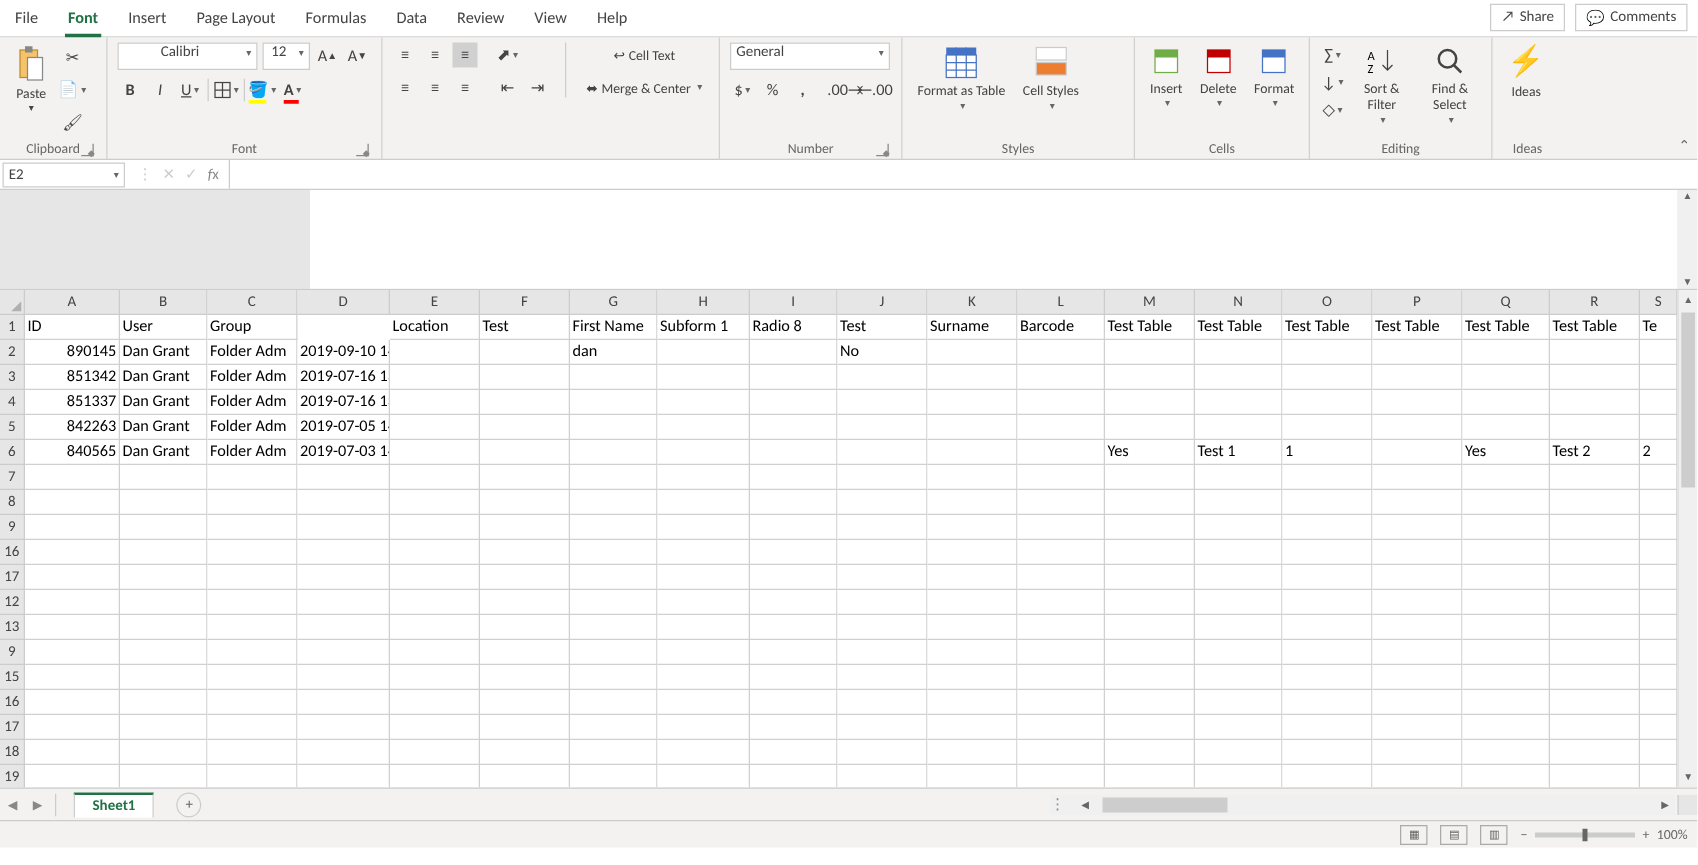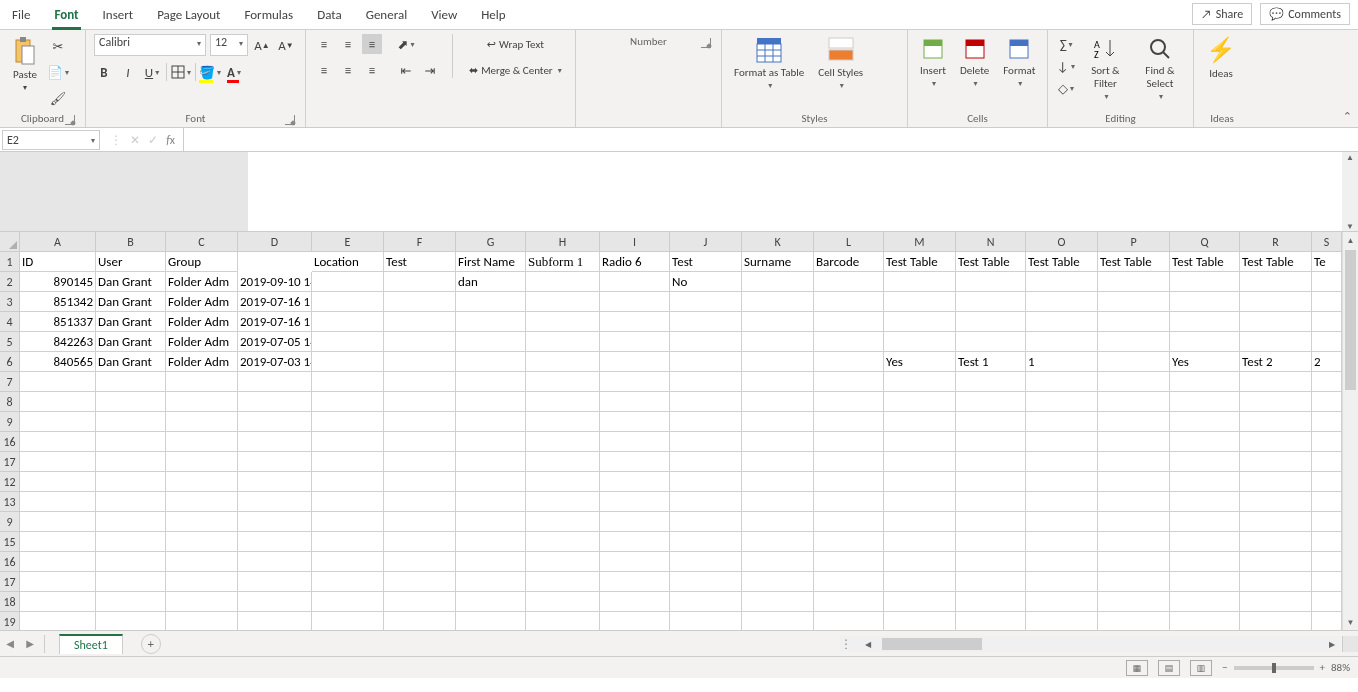"General" div.tab { text: General -> Review }
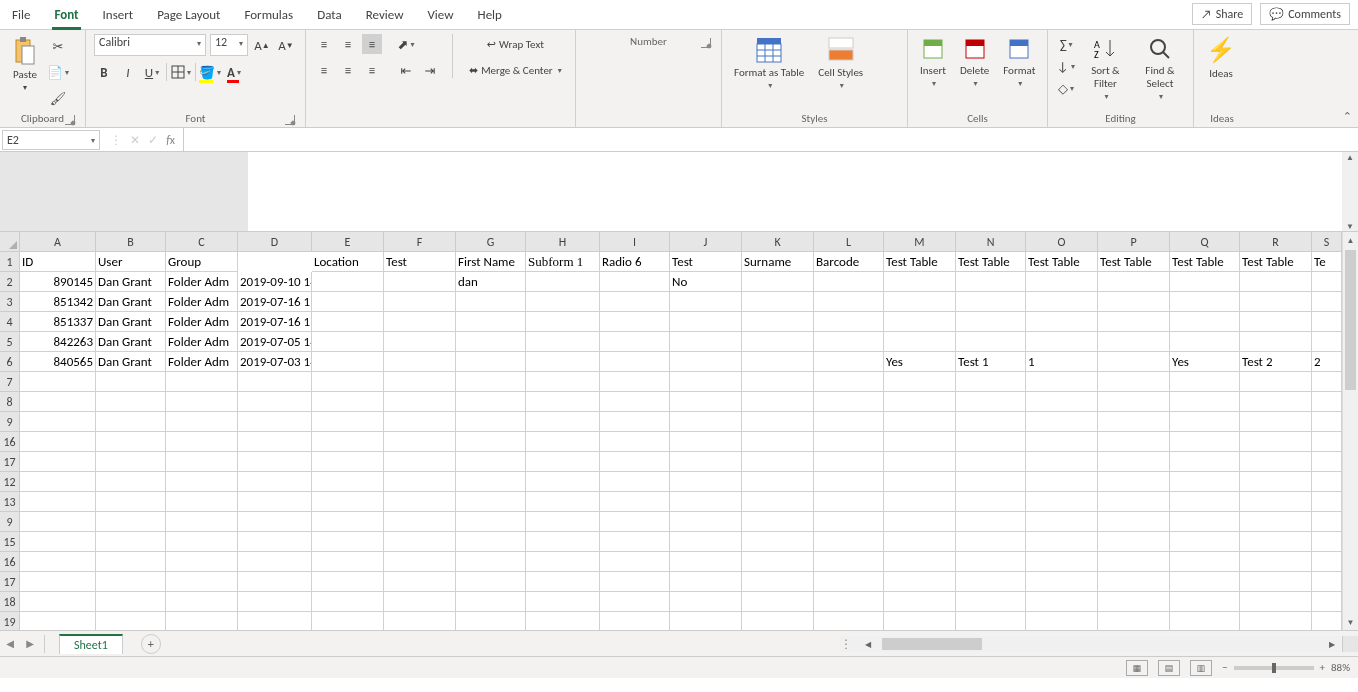"Calibri" .row { text-align: none -> center }
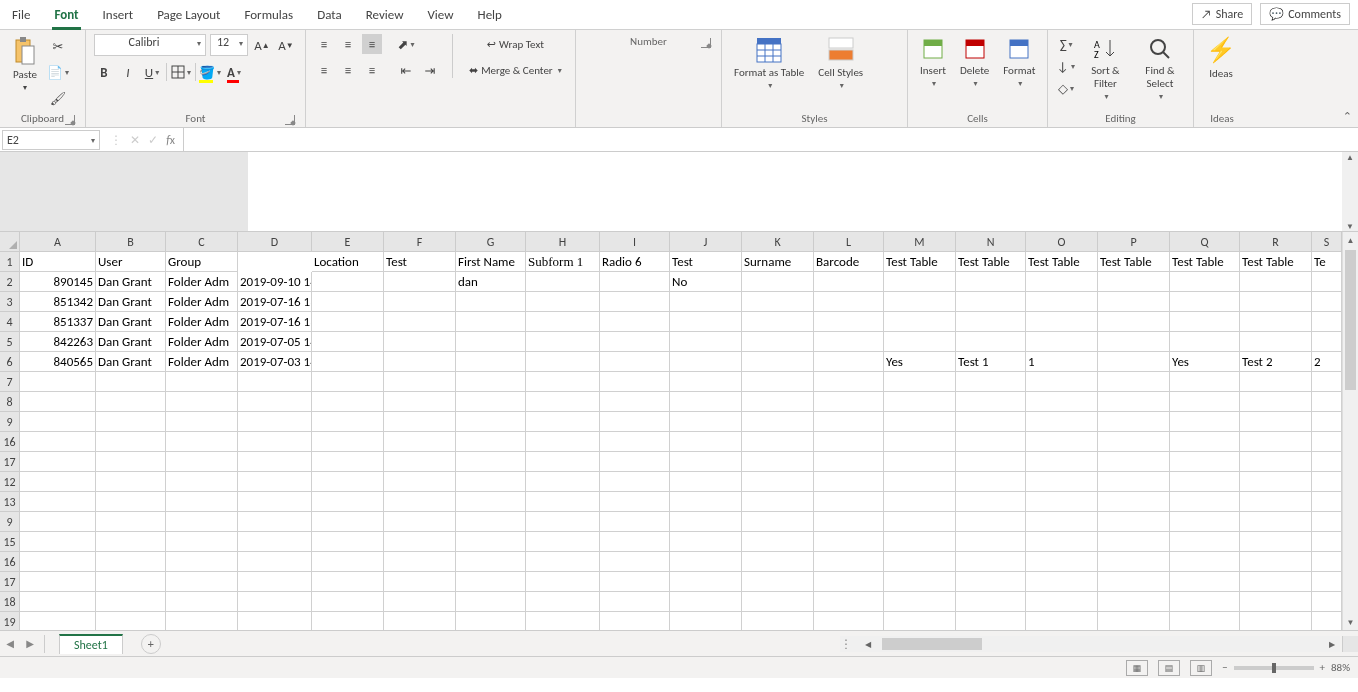"Wrap Text" span { text: Wrap -> Cell }
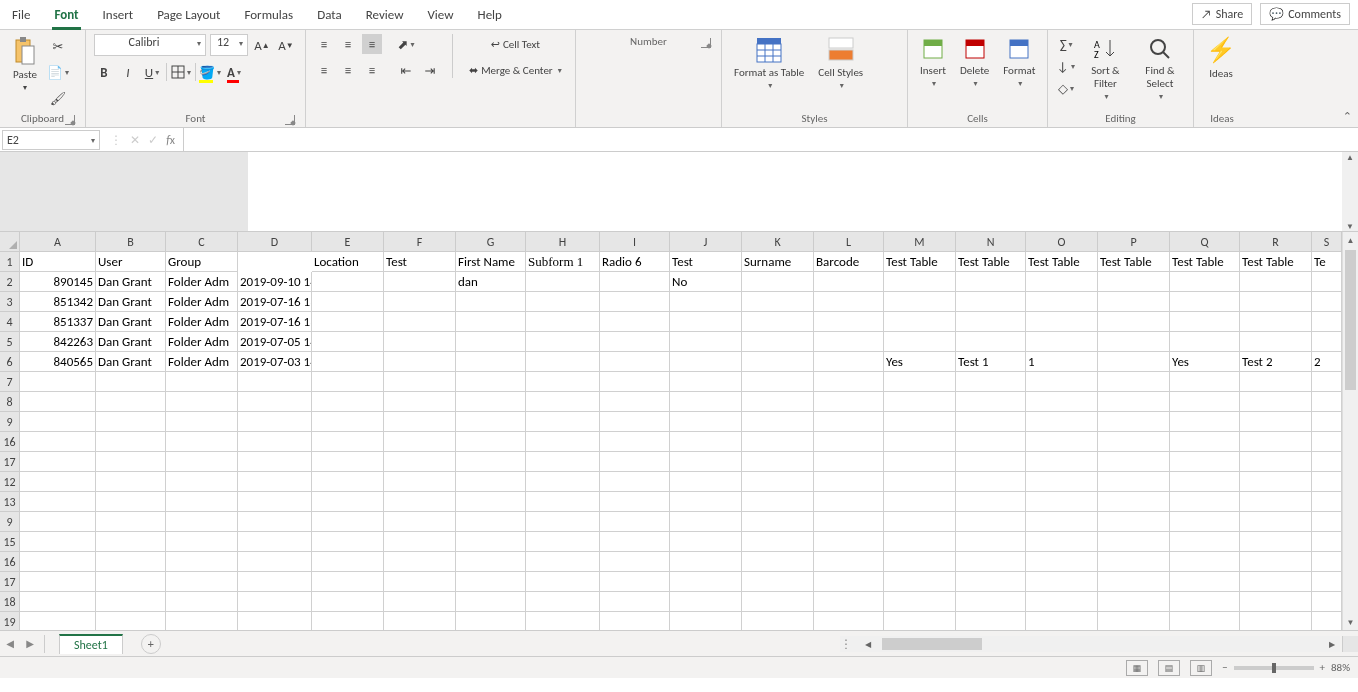"General" div.col { html: none -> <div> <div><span>General</span></div> <div> <div>$</div> <div>%</div> <div> <b>,</b> </div> <div></div> <div>.00→</div> <div>←.00</div> </div> </div> }
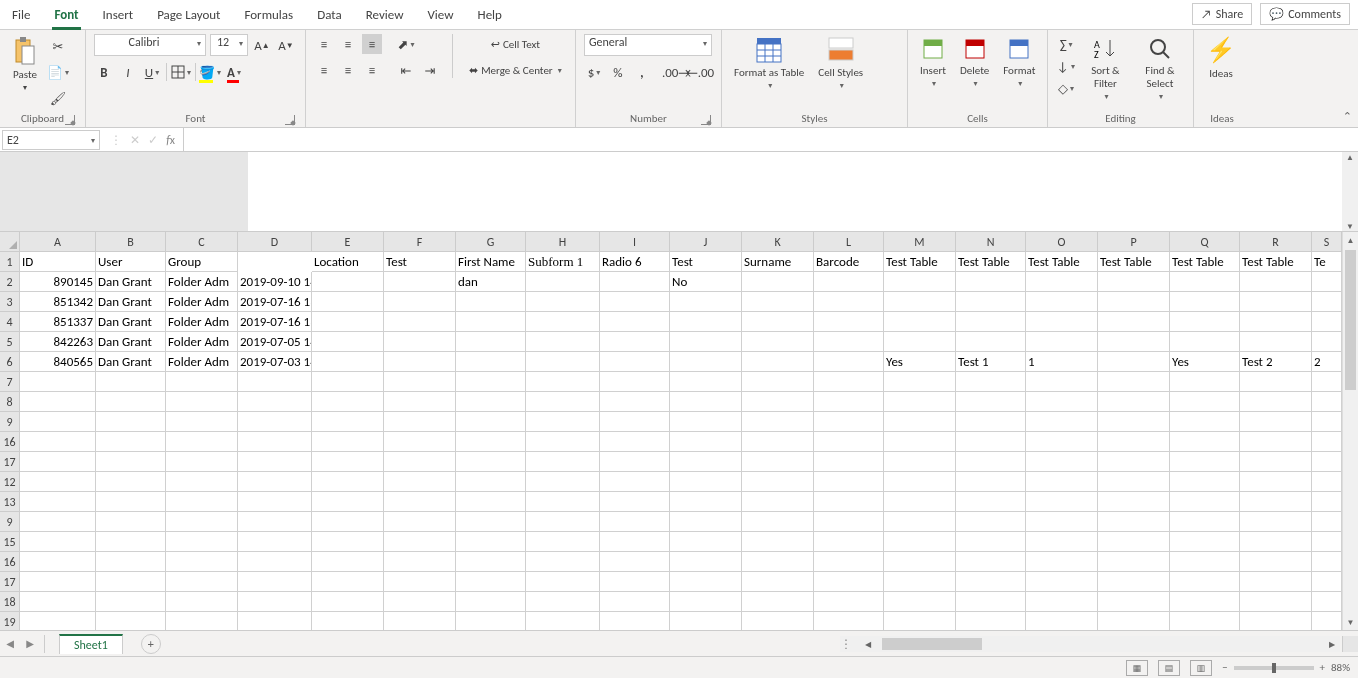"Subform 1" div.cell { font-family: Liberation Serif, serif -> none }
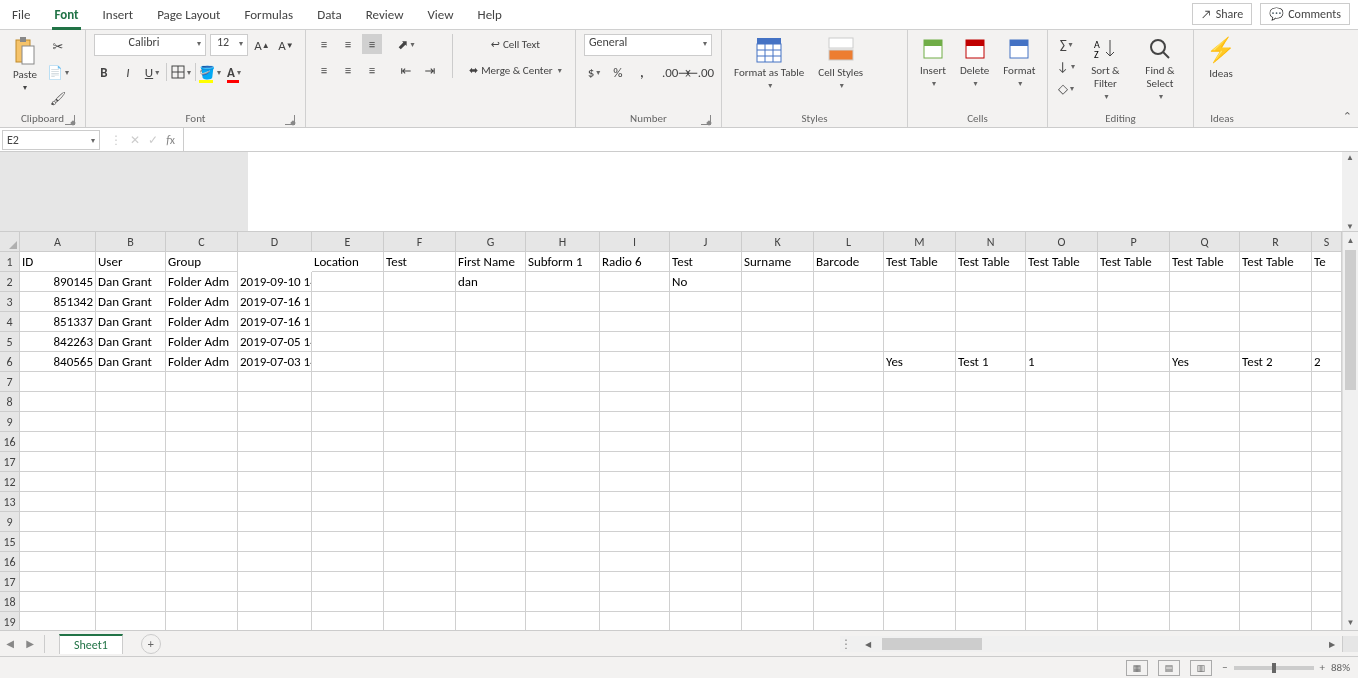"Radio 6" div.cell { text: 6 -> 8 }
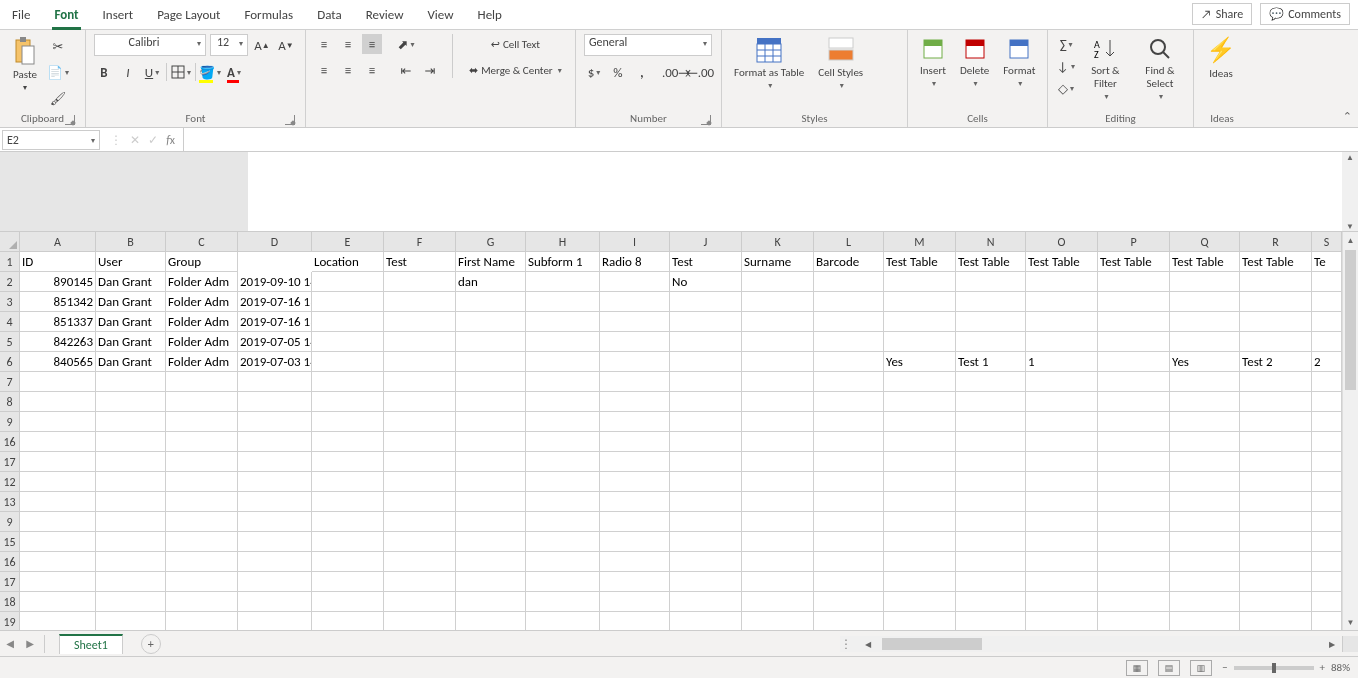"Sheet1" .sheettab { font-weight: 400 -> 700 }
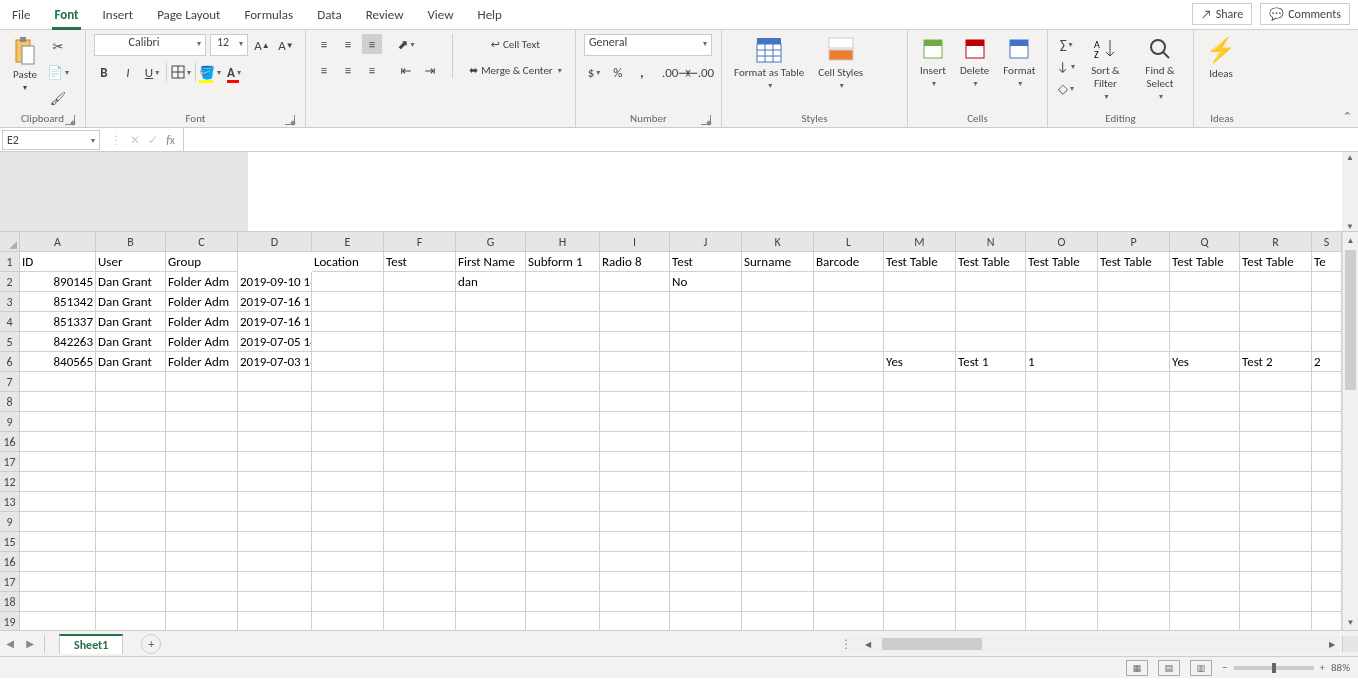"88%" span { text: 88% -> 100% }
